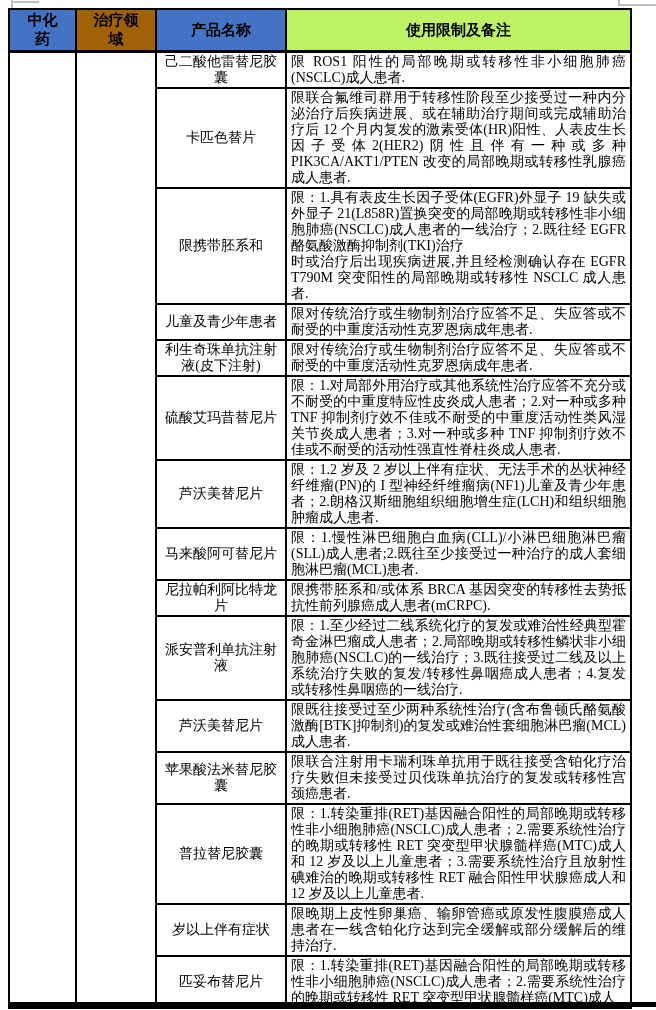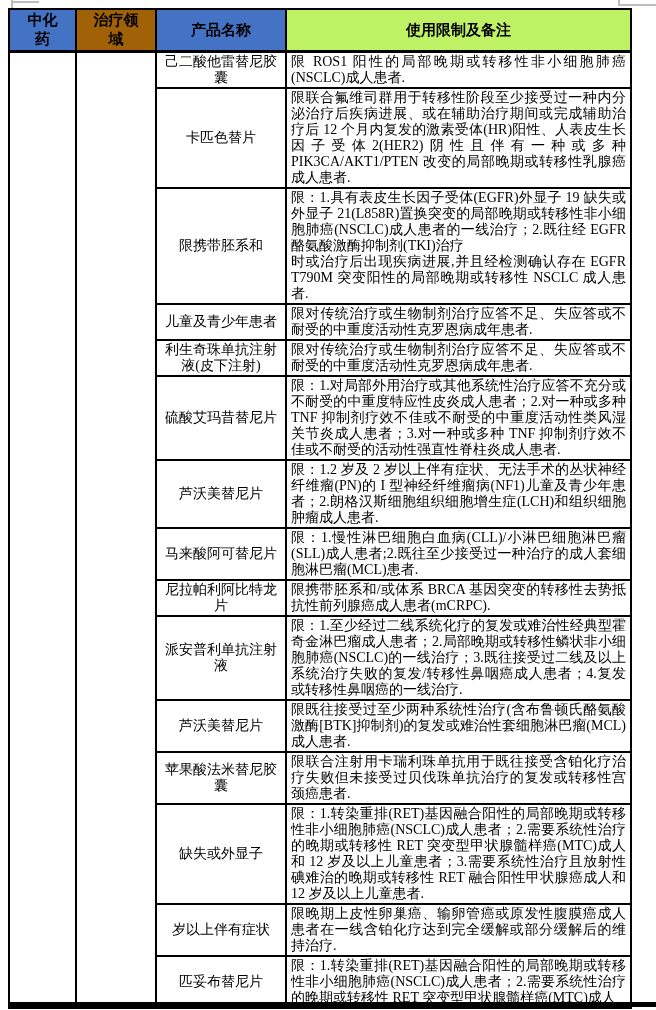"缺失或外显子" td.product { text: 缺失或外显子 -> 普拉替尼胶囊 }
